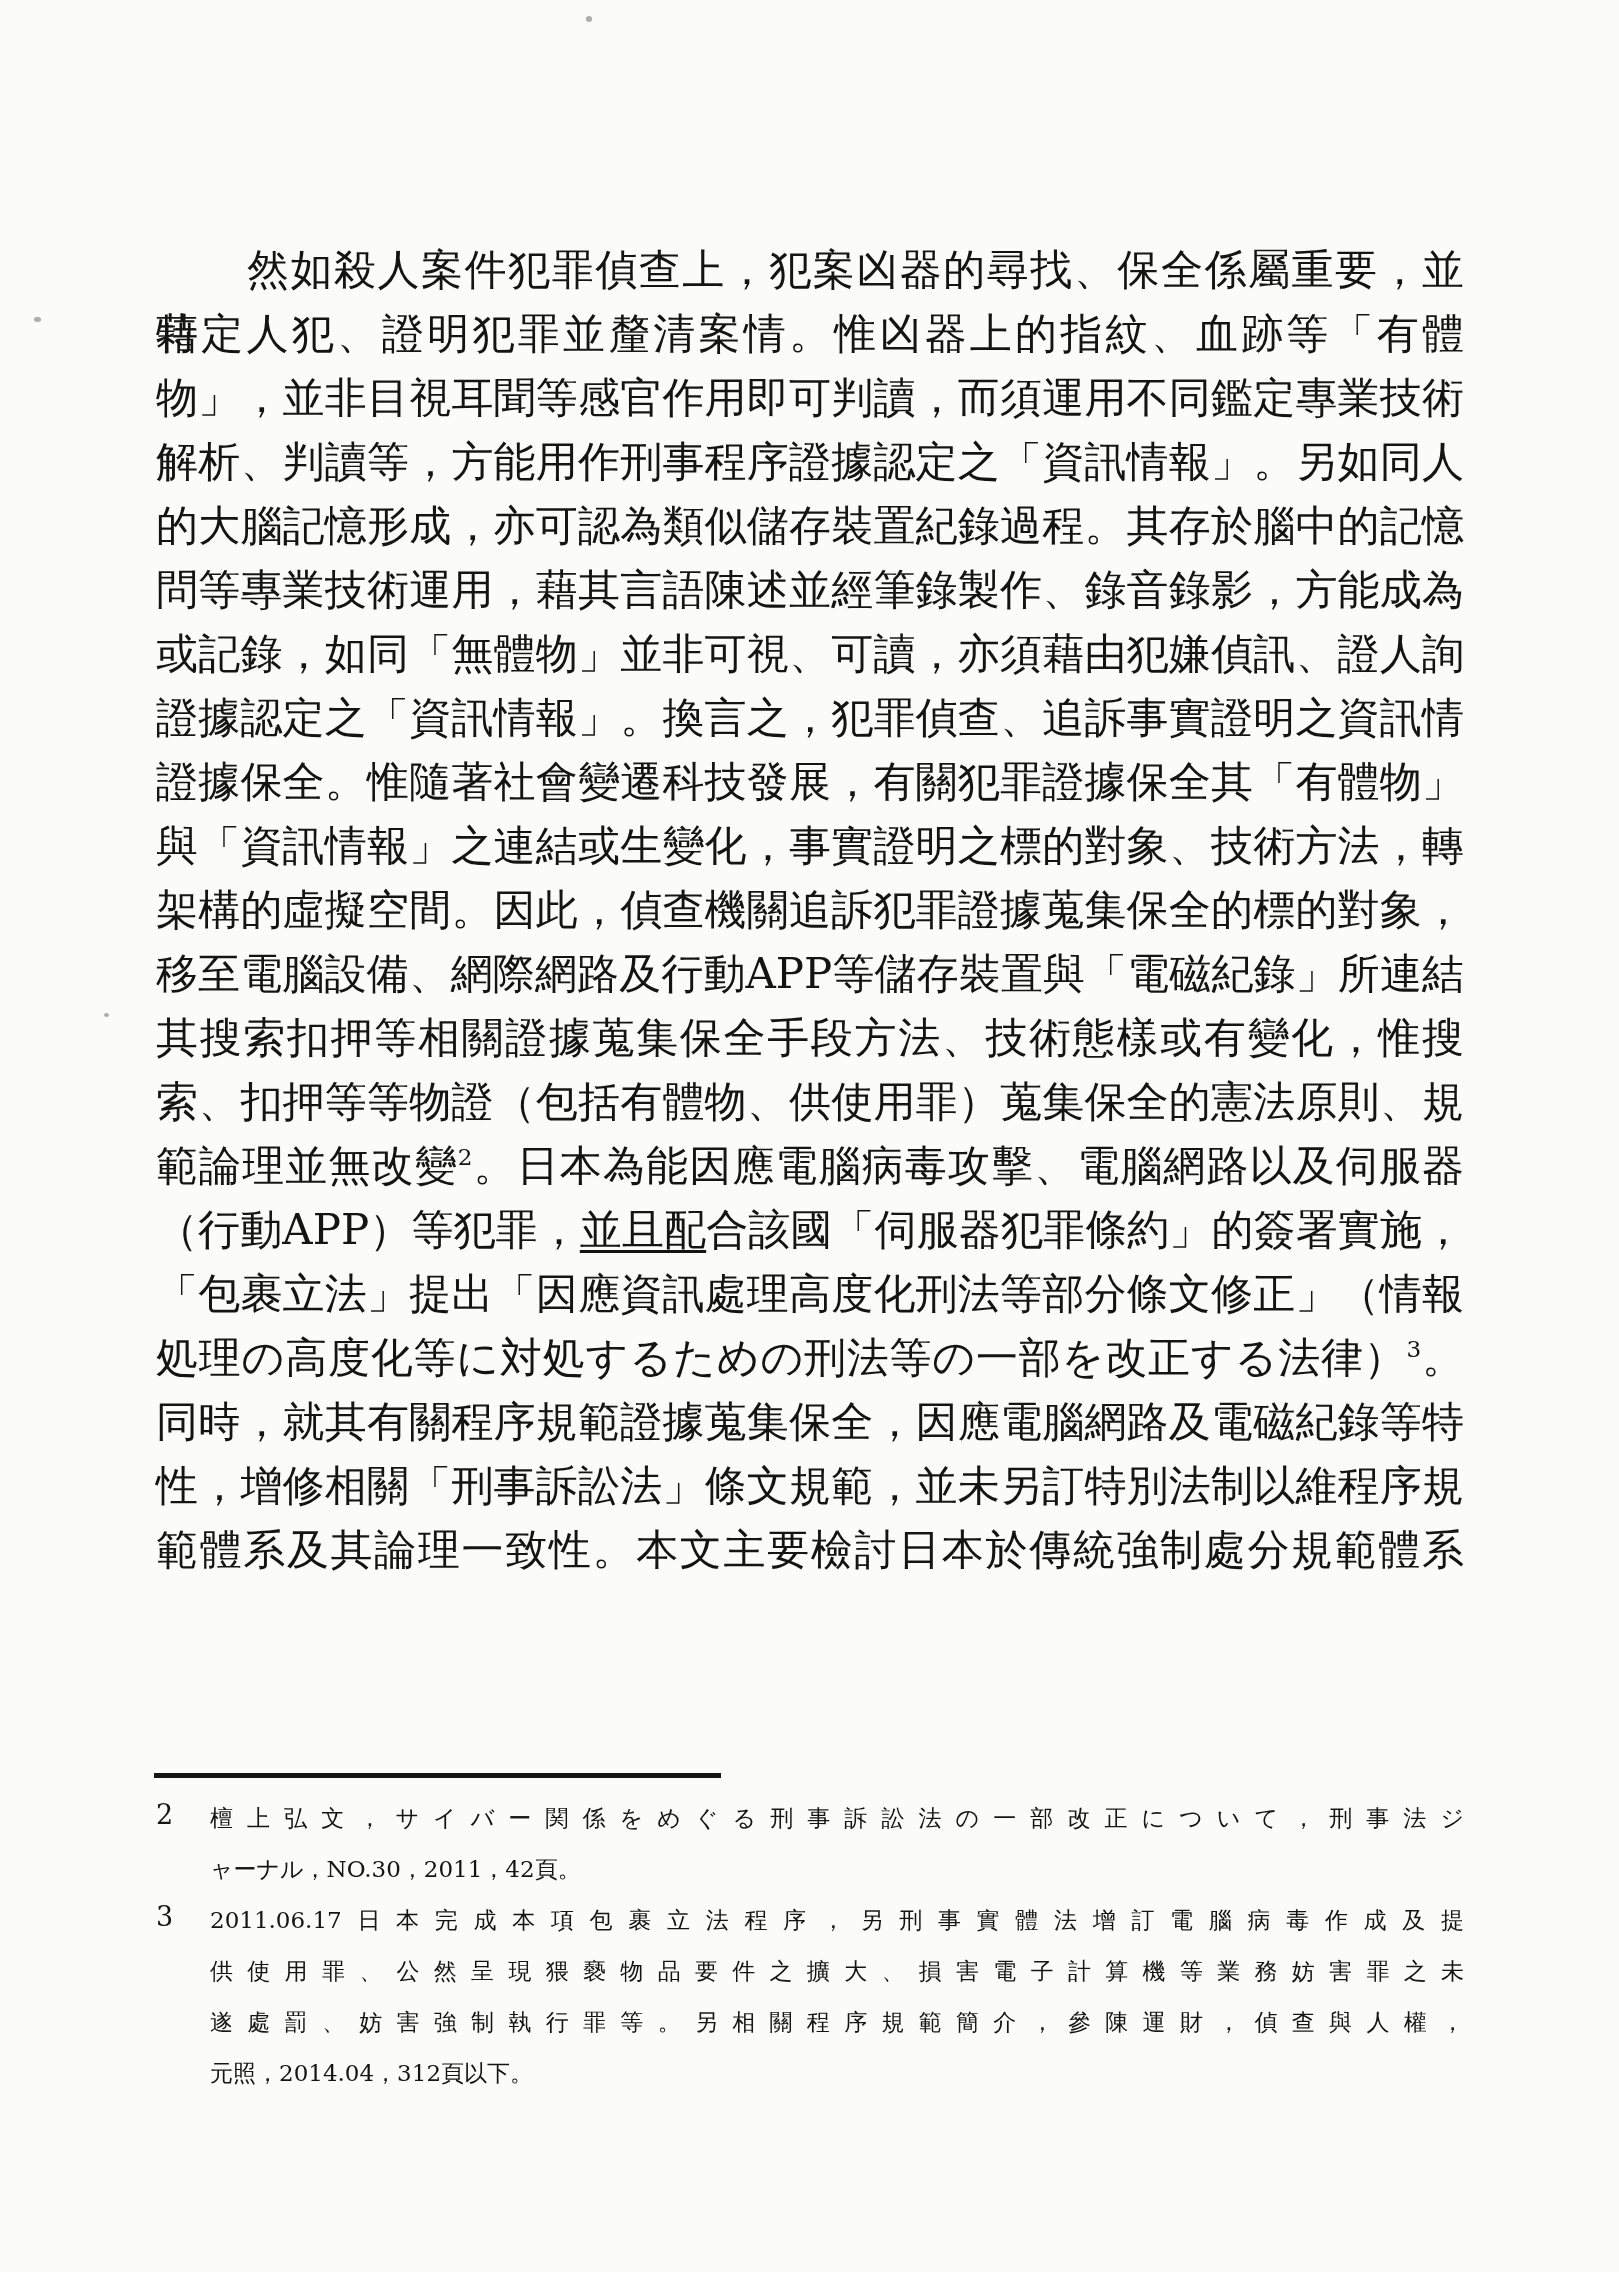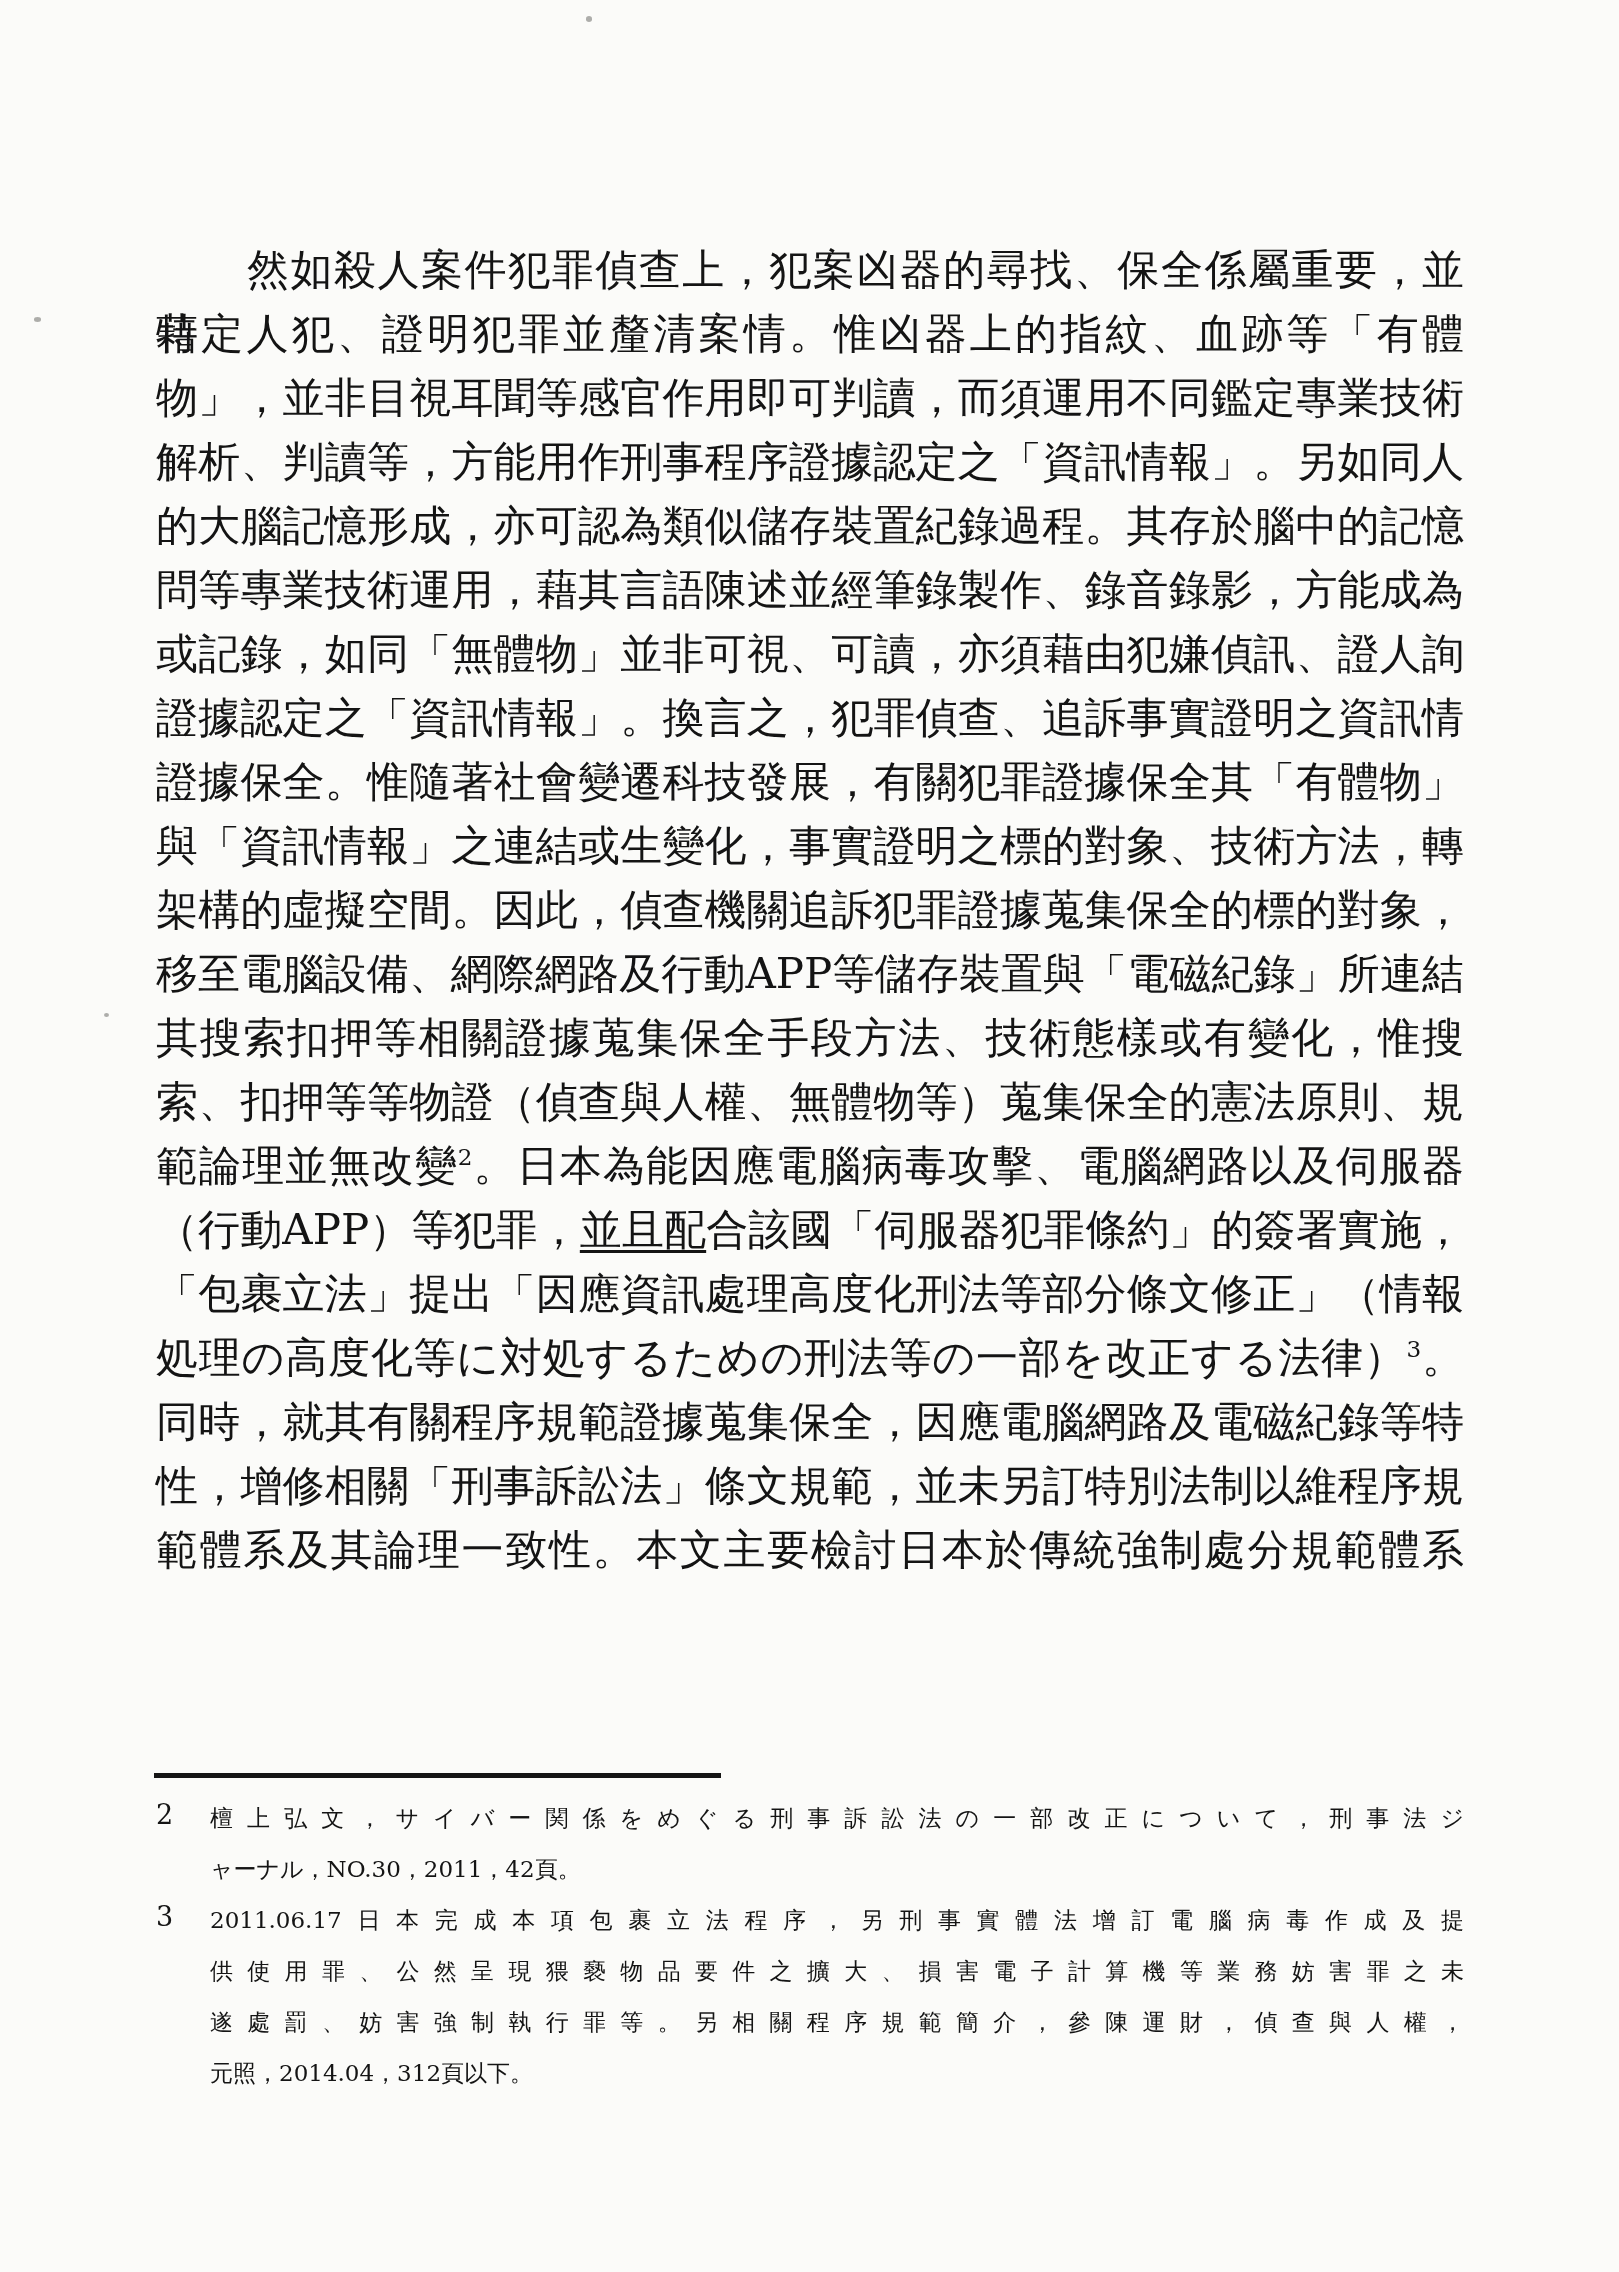"索、扣押等等物證（偵查與人權、無體物等）蒐集保全的憲法原則、規" span { text: 偵查與人權、無體物等 -> 包括有體物、供使用罪 }
